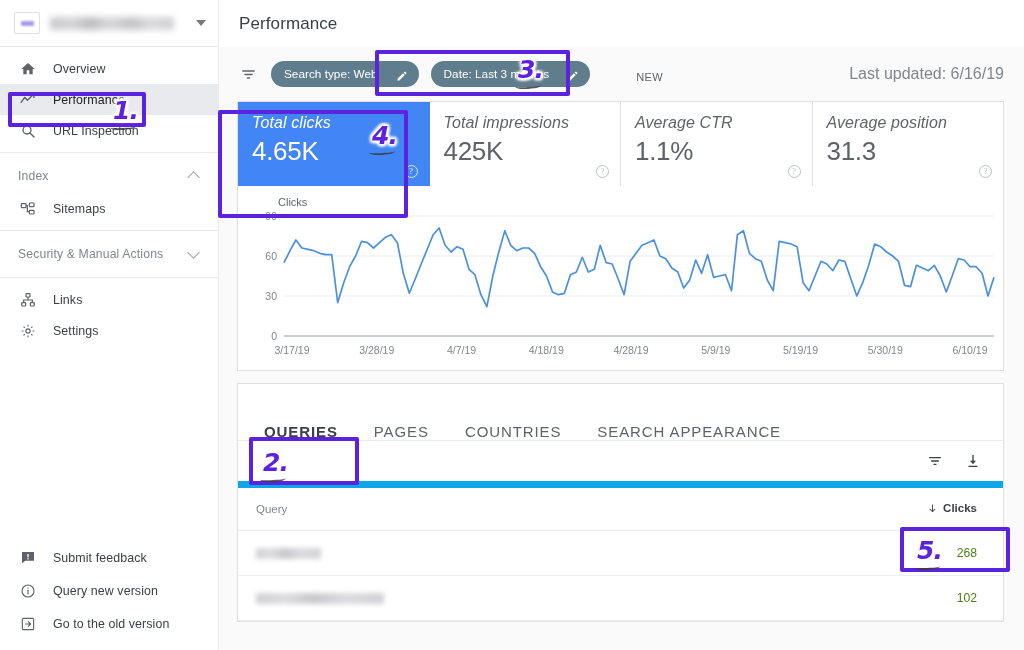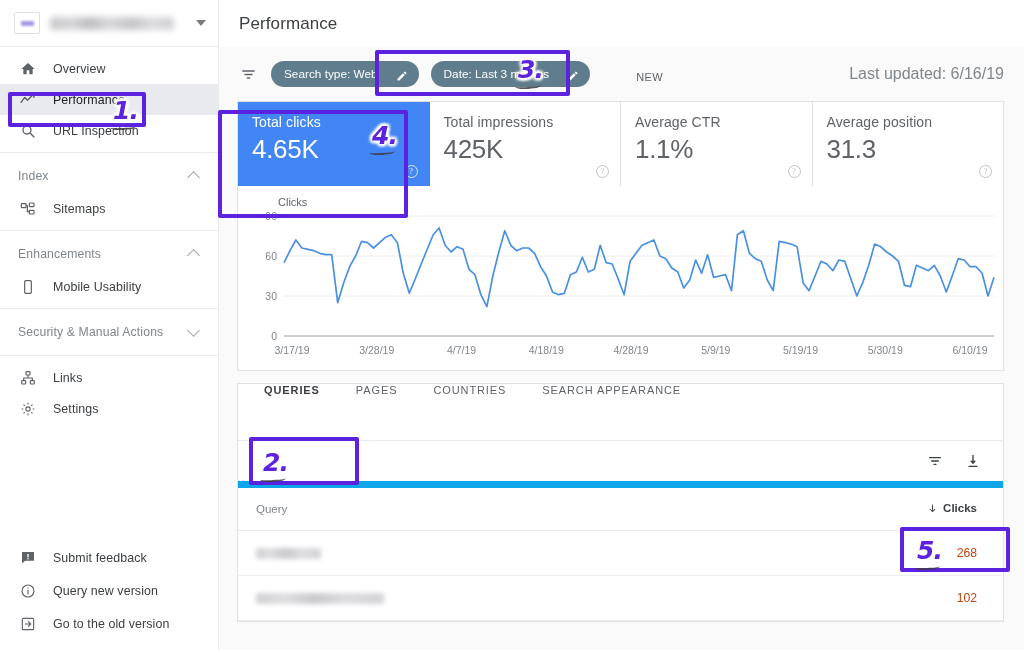"Total clicks" .card-label { font-size: 14px -> 16px; font-style: none -> italic }
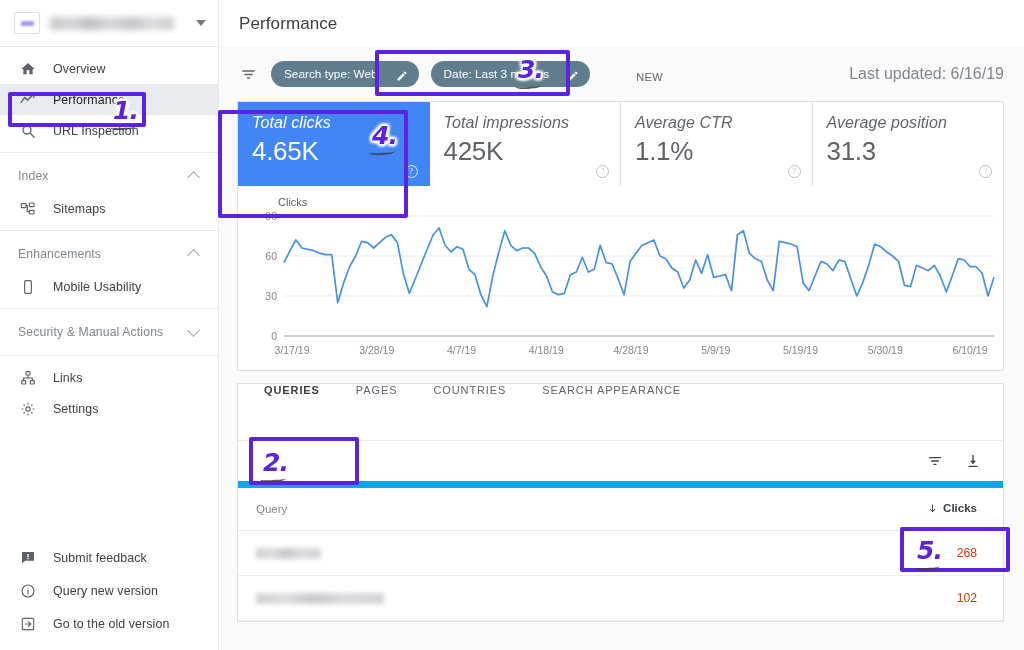"Enhancements" div.nav-group { html: <div> <div> <span>Enhancements</span> <span></span> </div> <div> <span> <svg> <rect></rect> </svg> </span> <span>Mobile Usability</span> </div> </div> -> none }
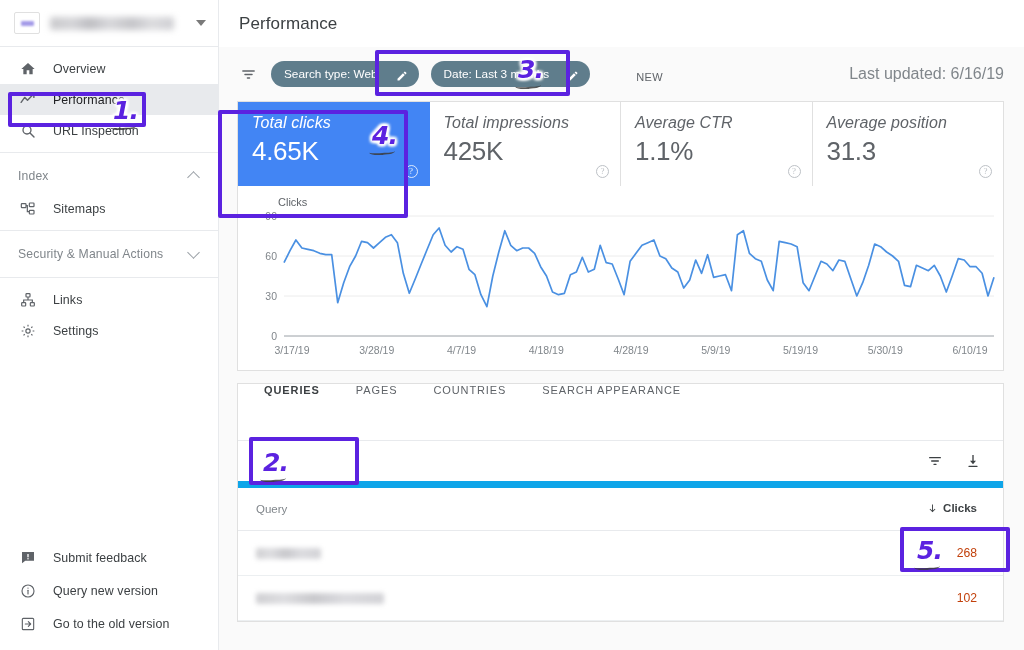"QUERIES" .tab { align-items: flex-start -> flex-end; font-size: 11px -> 15px }
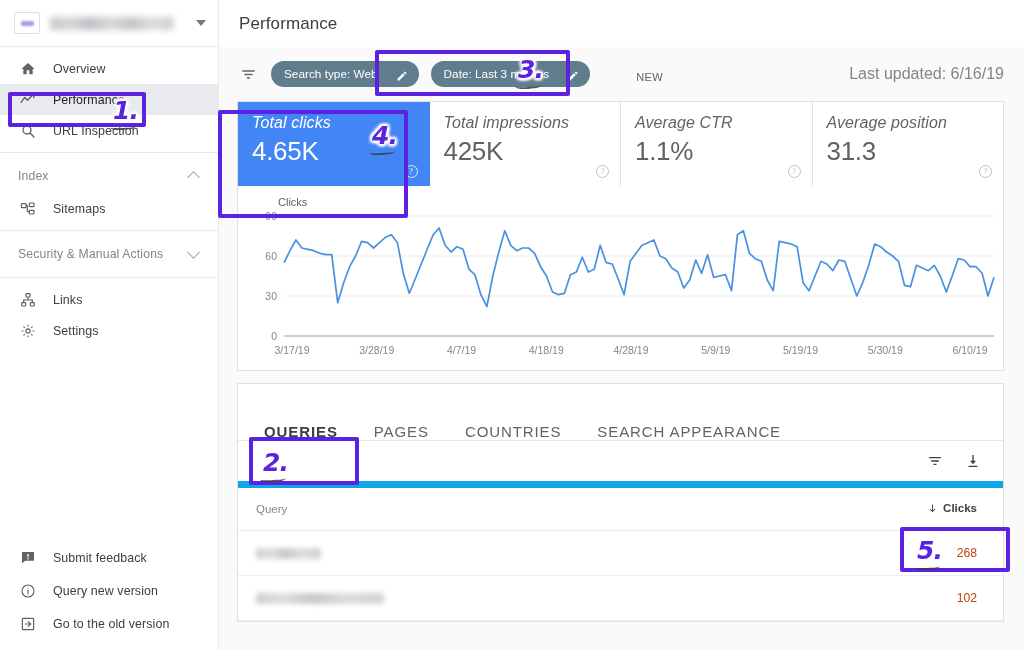"268" .tbl td.num { color: #c2410c -> #4d7c0f }
